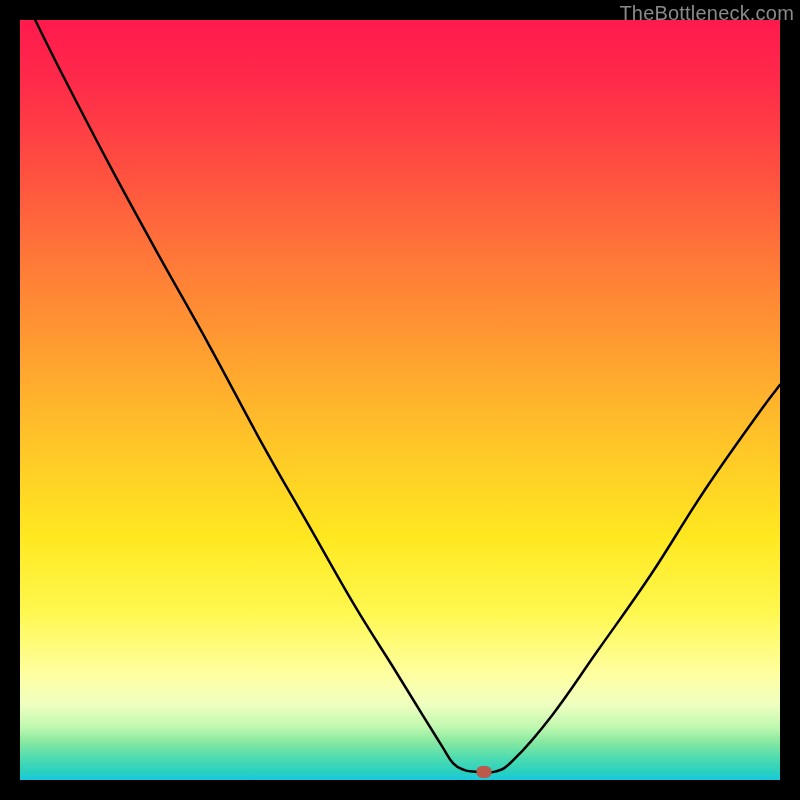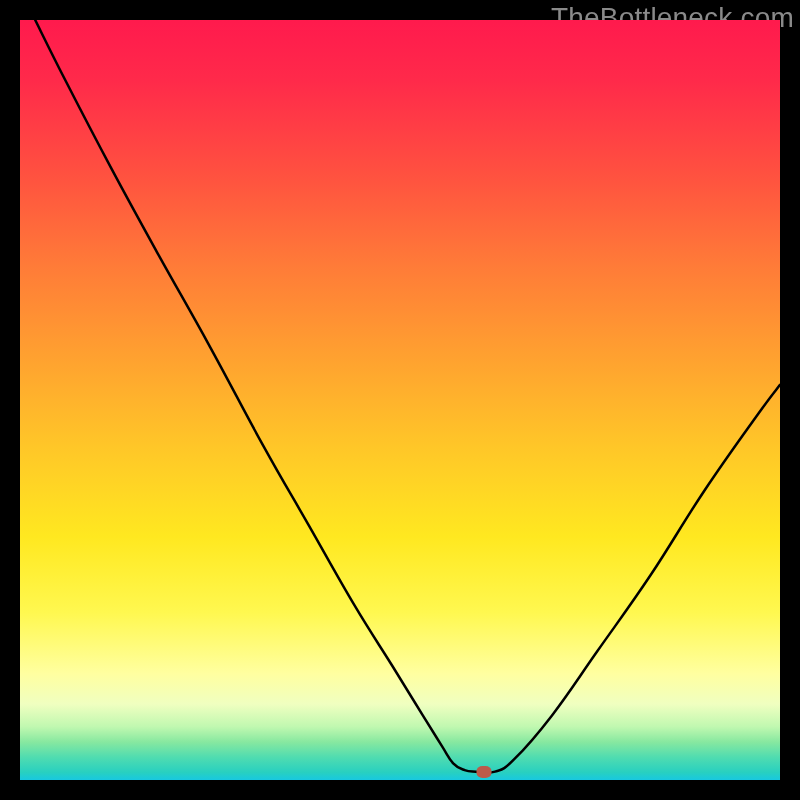"TheBottleneck.com" .watermark { font-size: 28px -> 20px }
